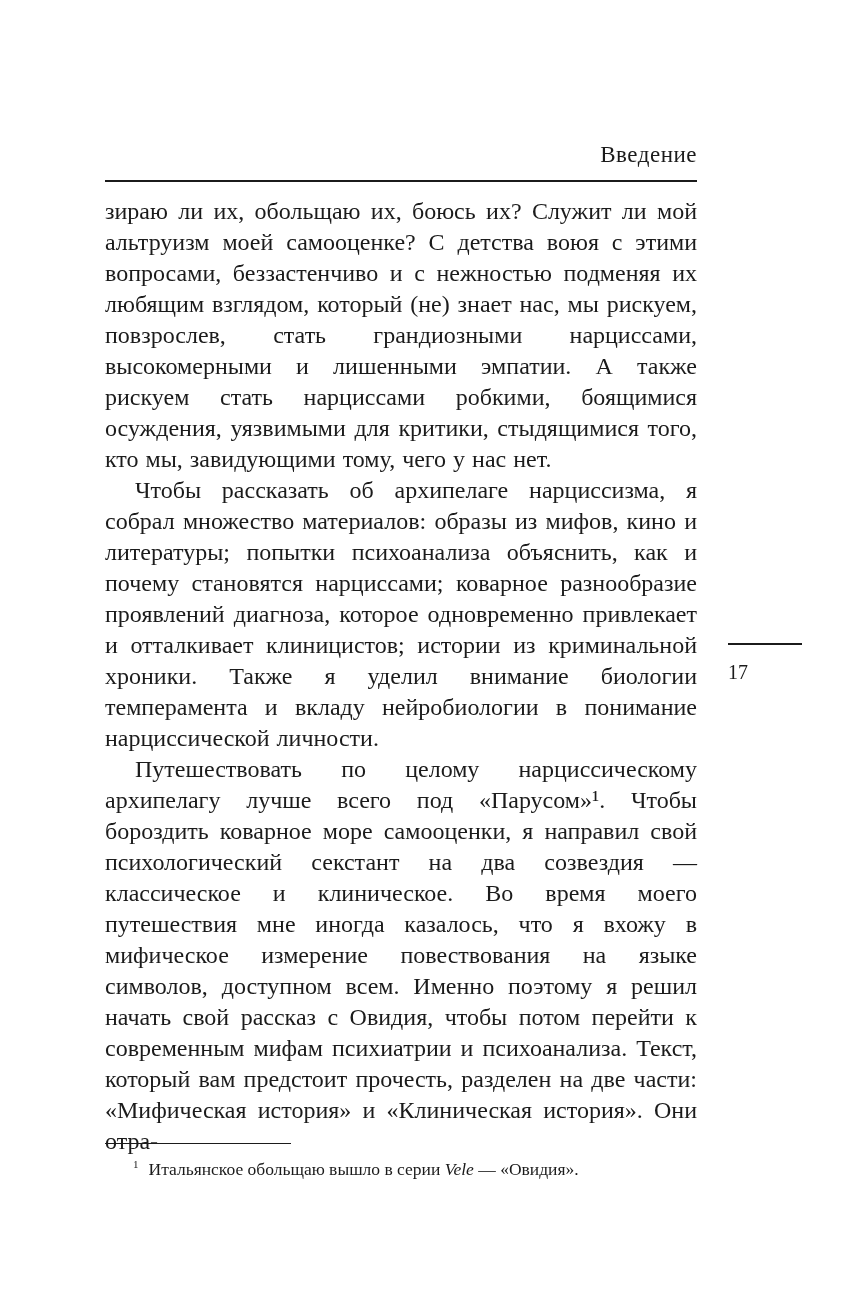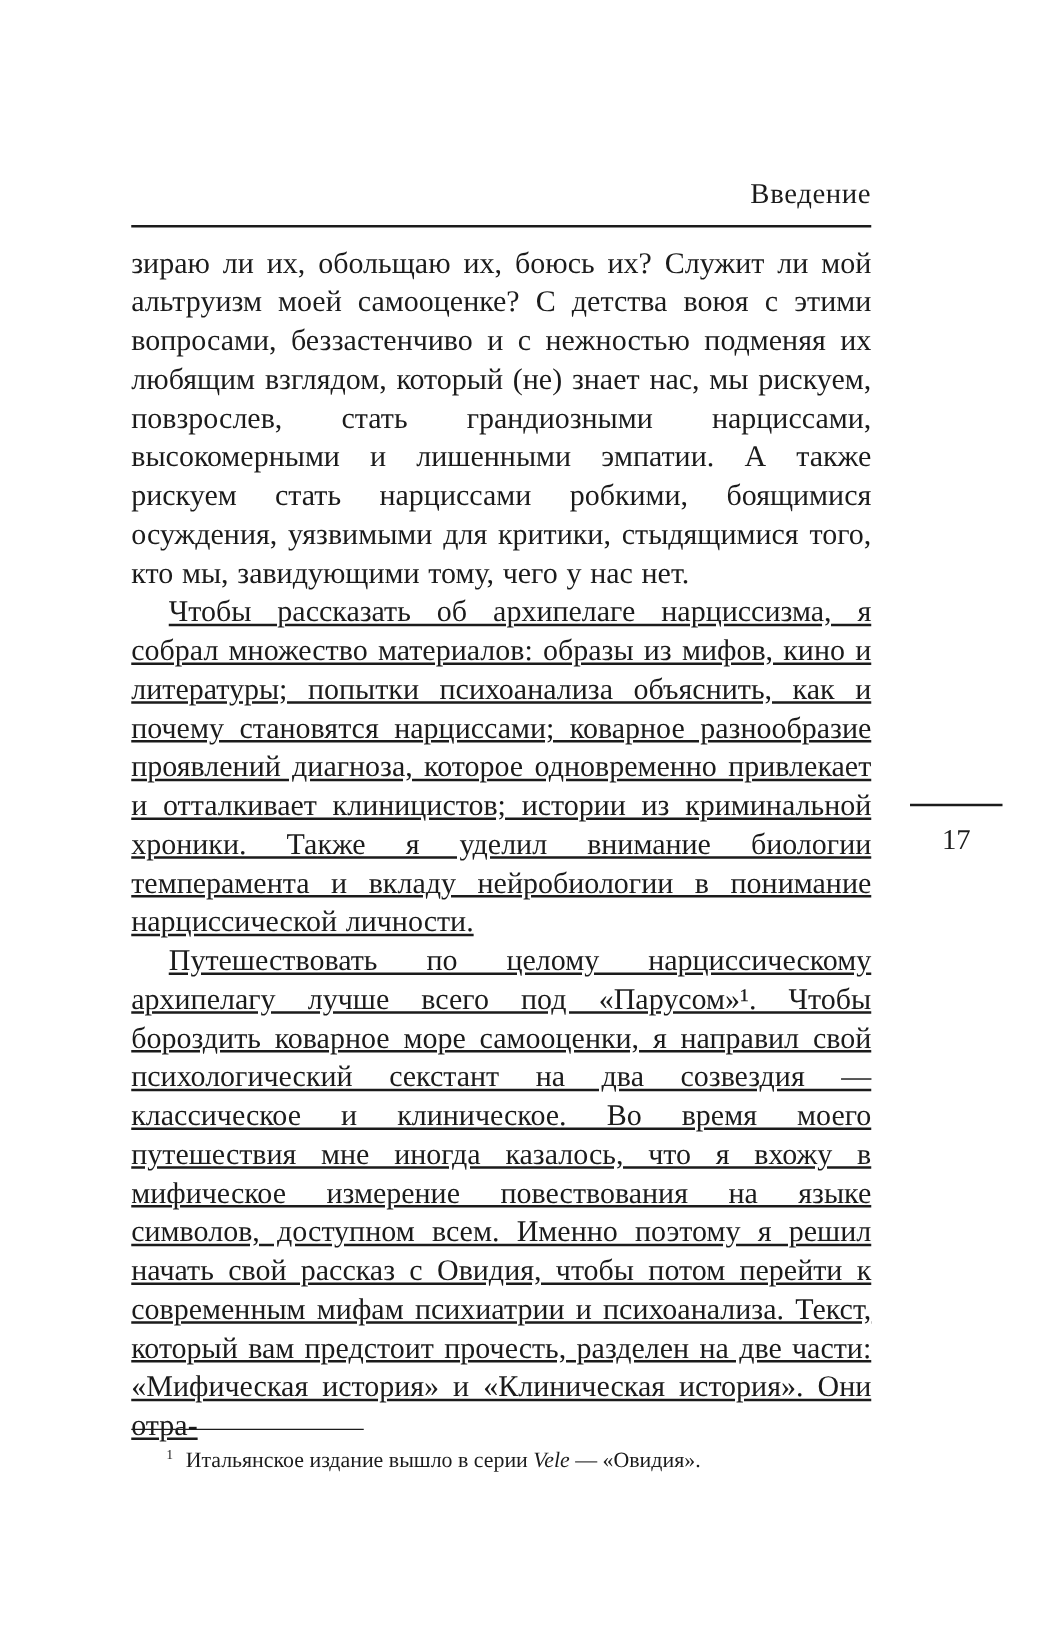"Чтобы рассказать об архипелаге" .body-text p.indented { text-decoration: underline -> none }
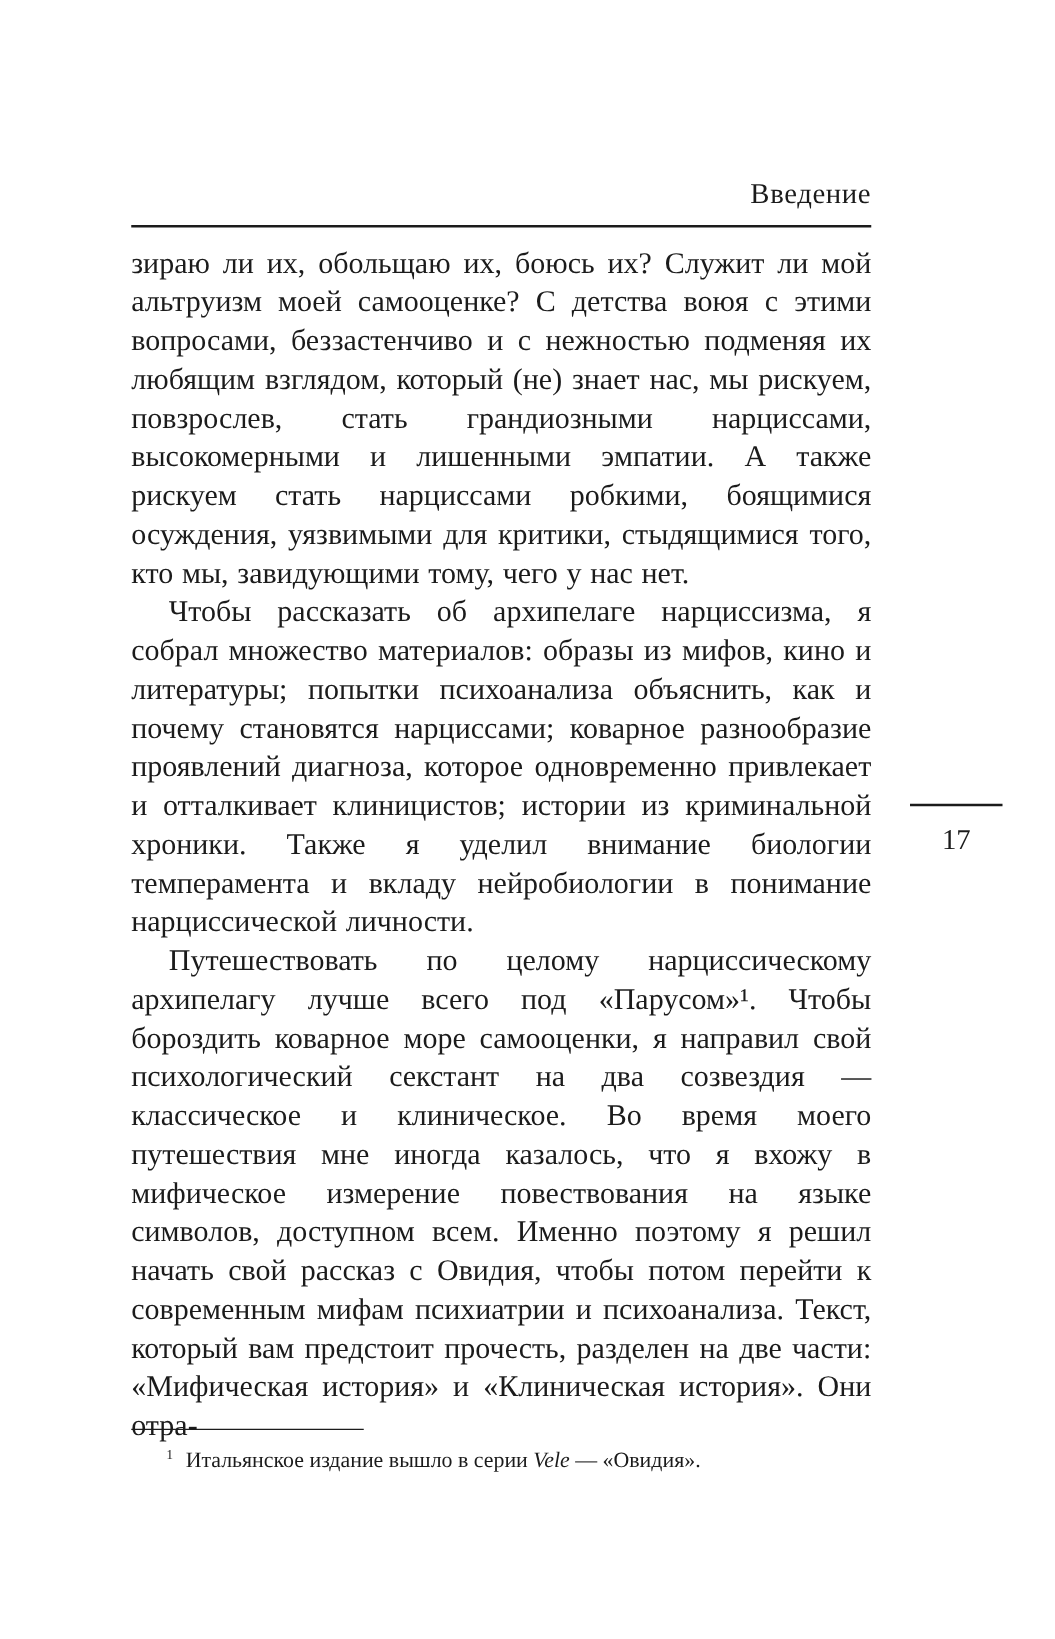"17" .page-number { font-size: 23px -> 20px; text-align: center -> none }
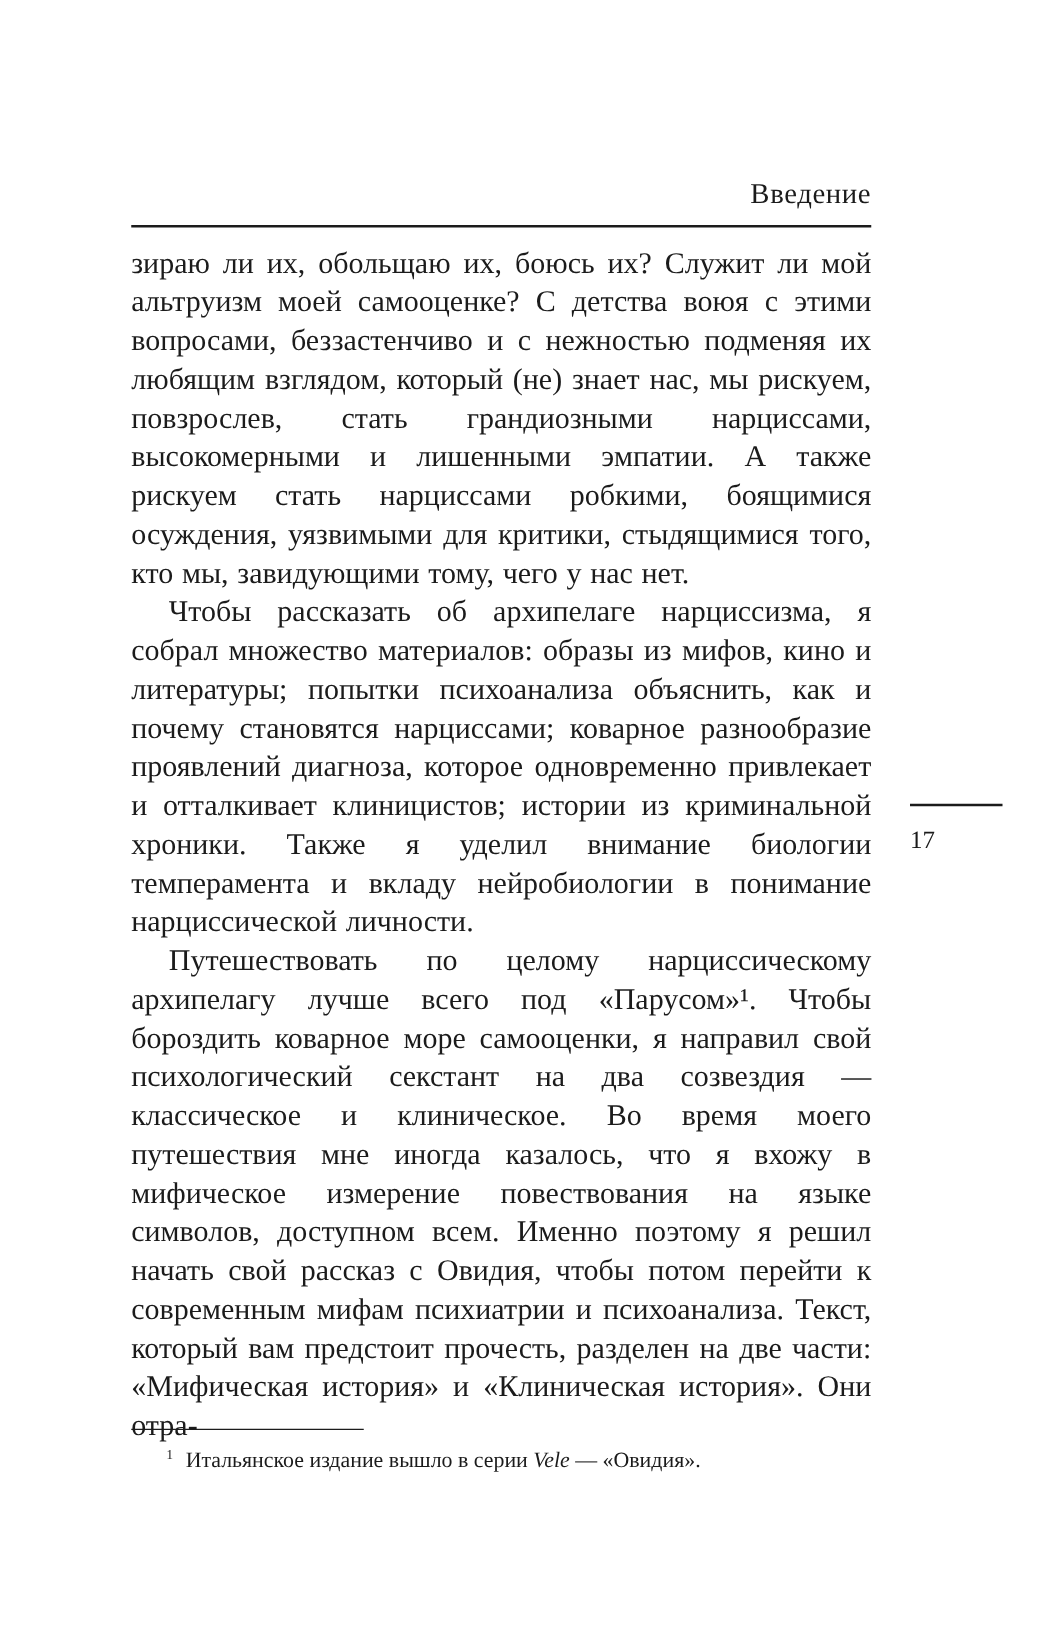"Итальянское издание вышло в серии" span { text: издание -> обольщаю }
